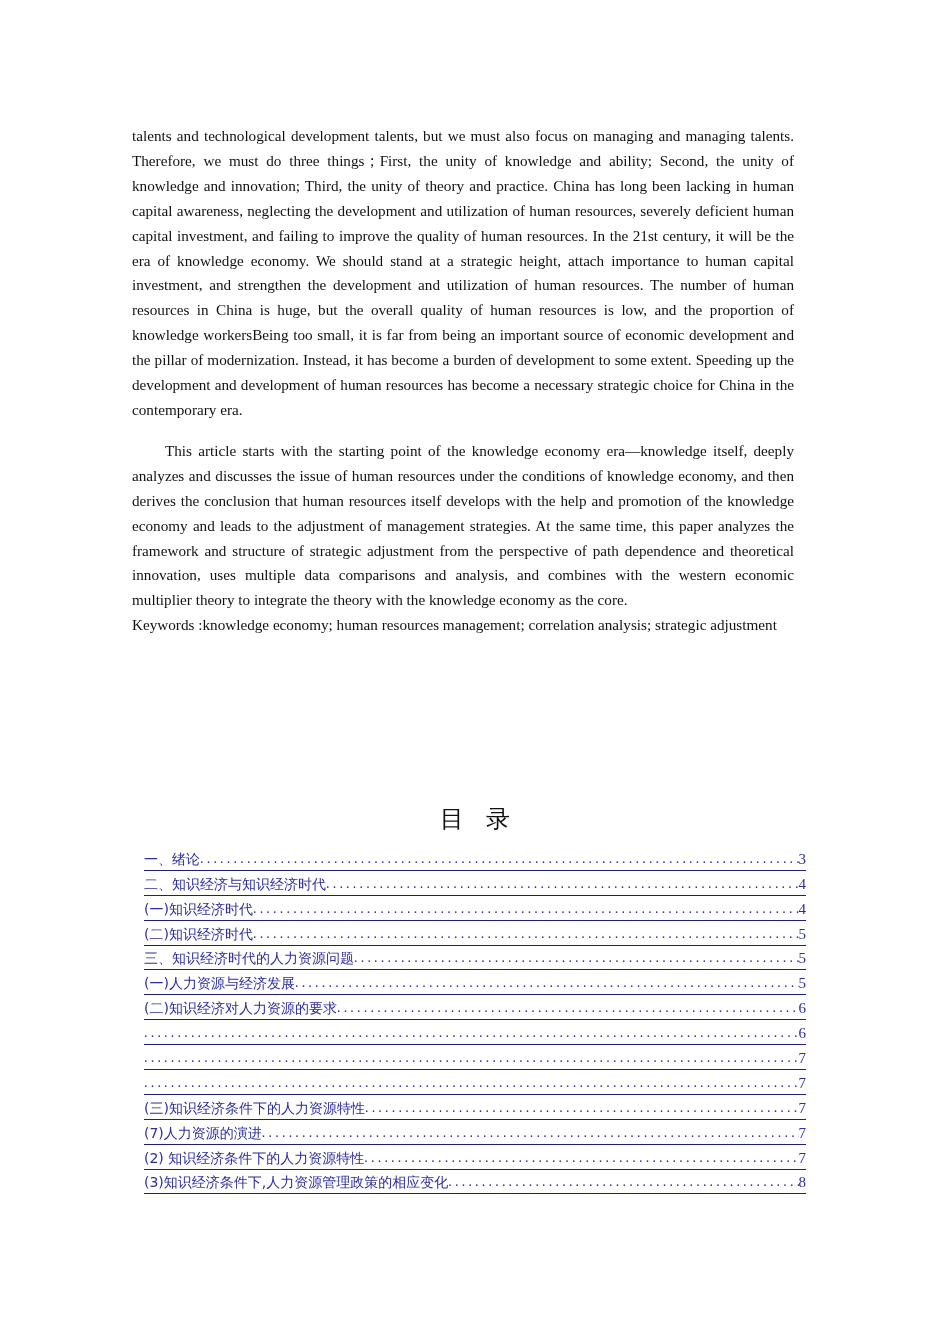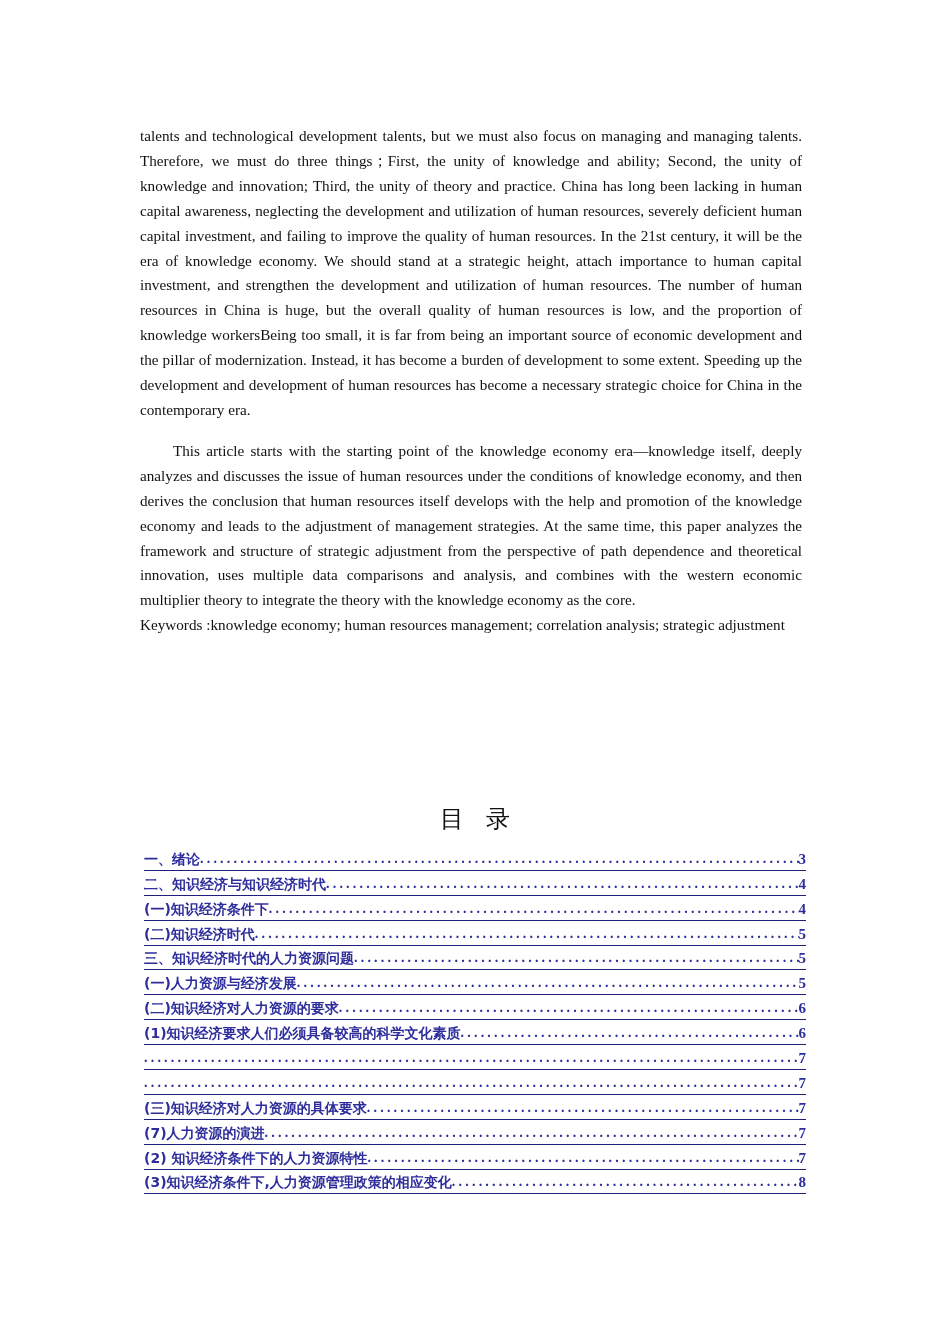"talents and technological development" .page { left: 140px -> 132px }
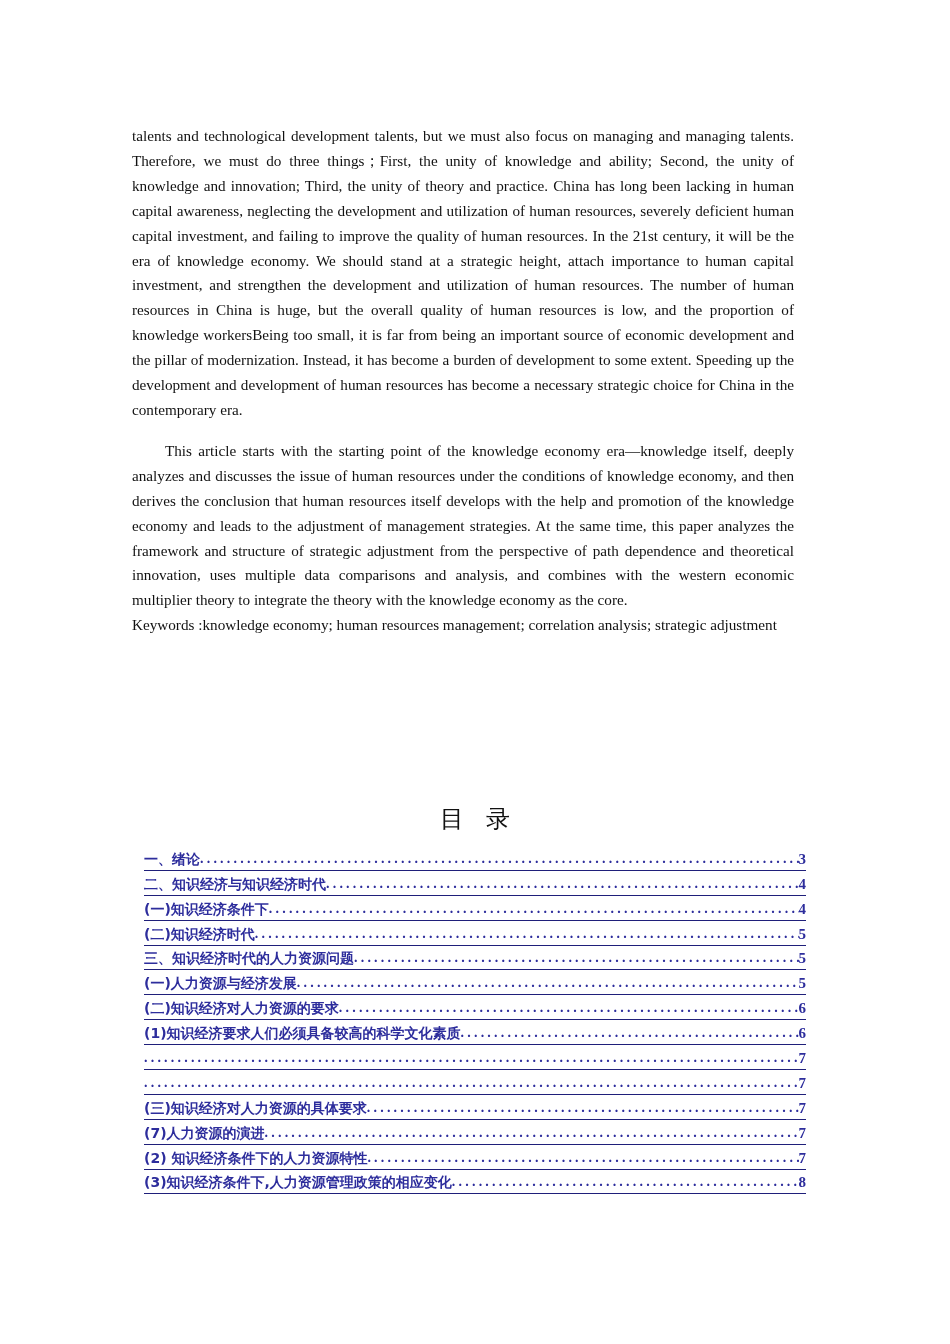"一、绪论" .toc-row { font-weight: bold -> none }
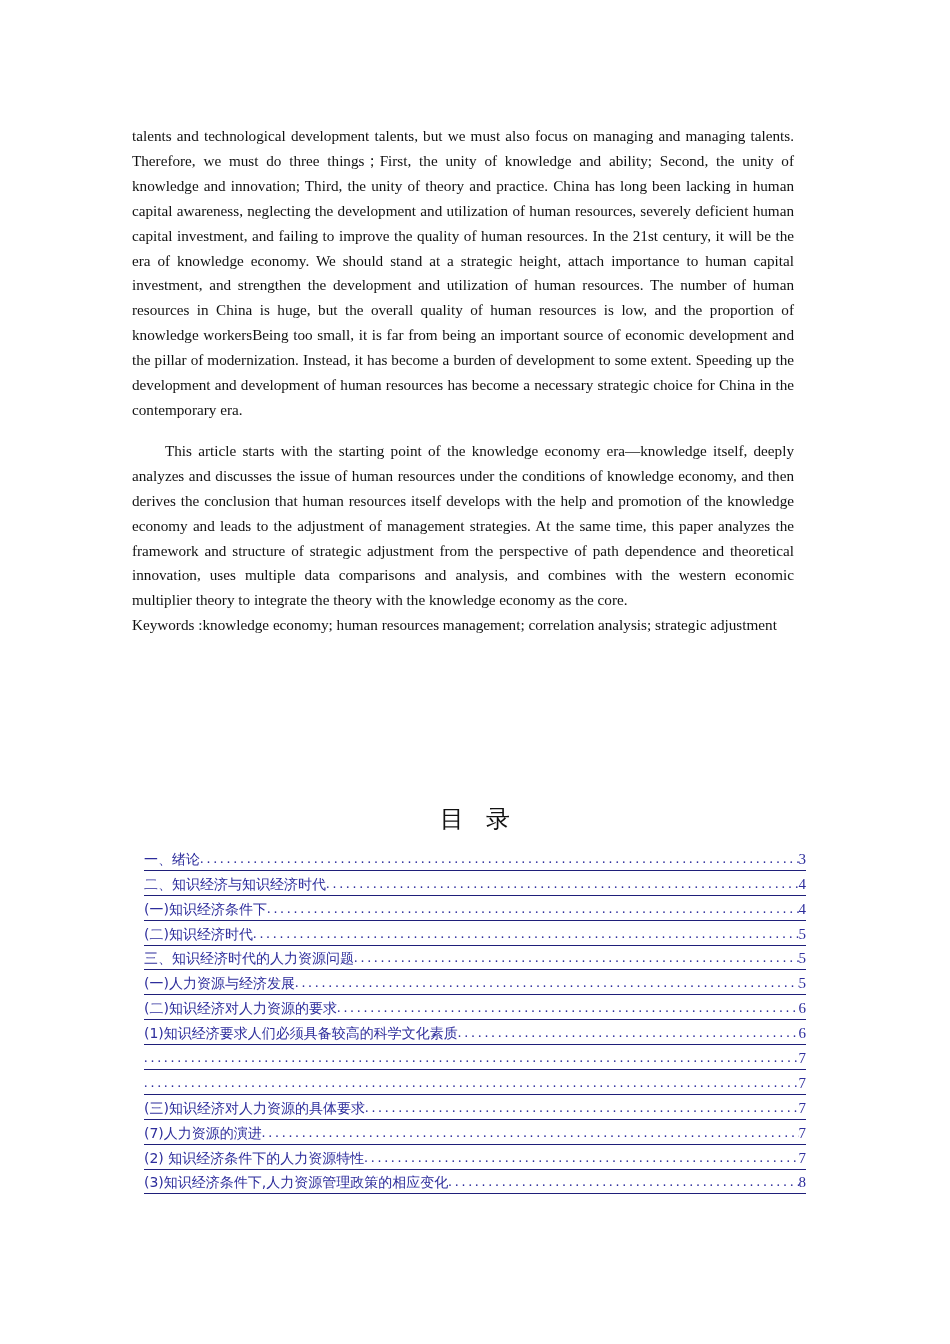"(一)知识经济条件下" span.toc-label { text: 条件下 -> 时代 }
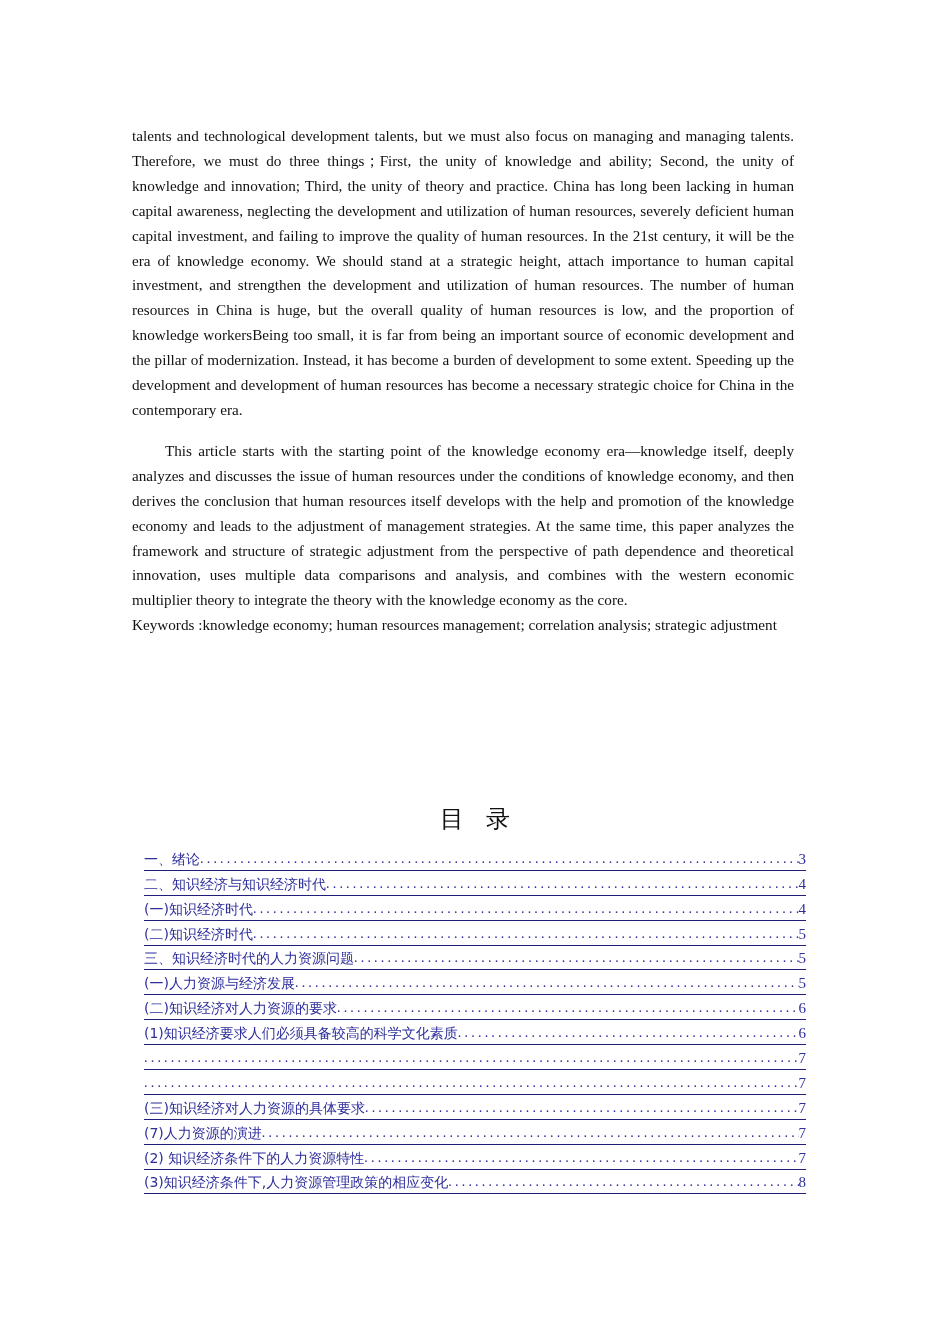"(1)知识经济要求人们必须具备较高的科学文化素质" span.toc-label { html: <span>(1)知识经济要求人们必须具备较高的科学文化素质</span> -> none }
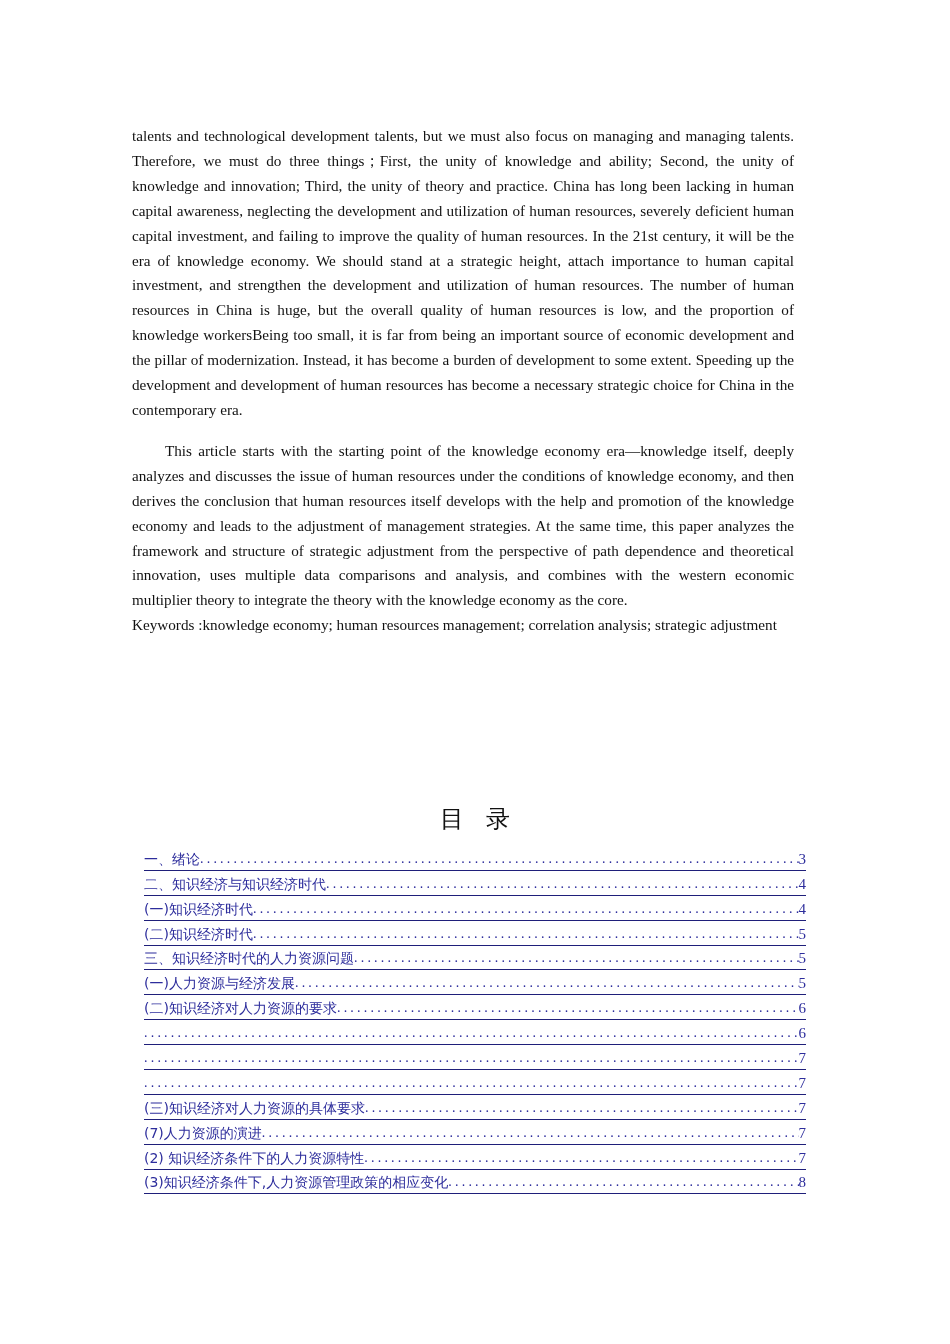"(三)知识经济对人力资源的具体要求" span.toc-label { text: 对人力资源的具体要求 -> 条件下的人力资源特性 }
